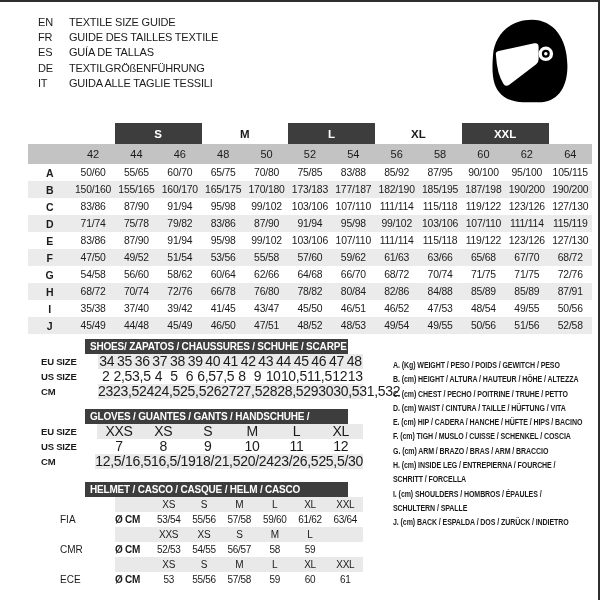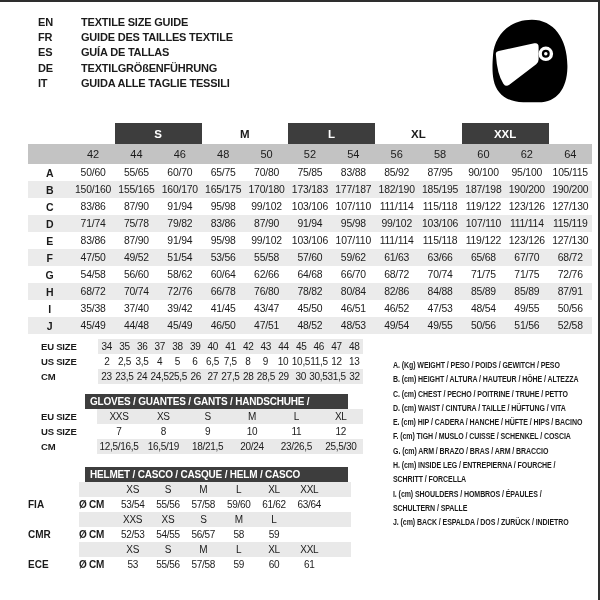"EN" .lang-row { font-weight: 700 -> 400; gap: 12px -> none }
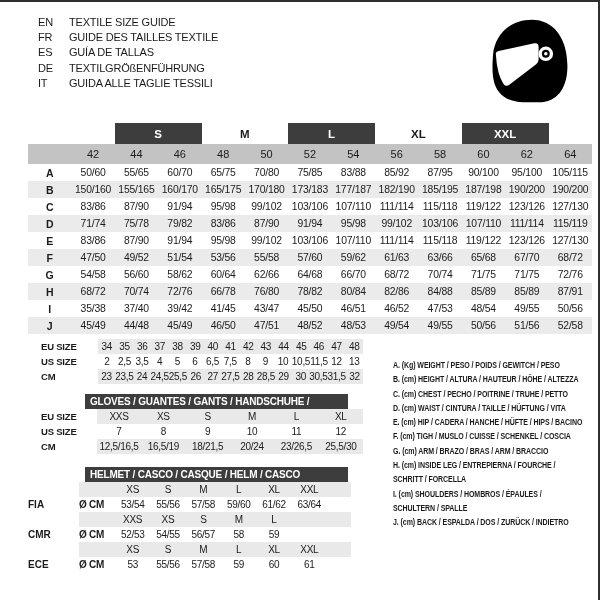"SHOES/ ZAPATOS / CHAUSSURES /" div.band { html: none -> <div>SHOES/ ZAPATOS / CHAUSSURES / SCHUHE / SCARPE</div> }
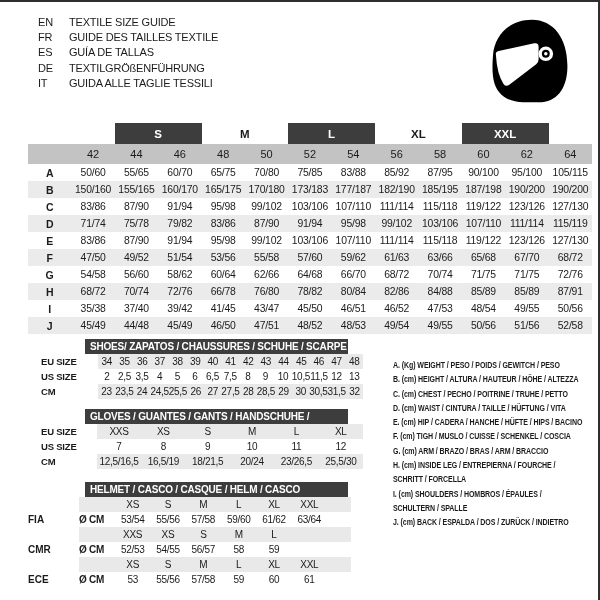"34" .vals { font-size: 10px -> 14px }
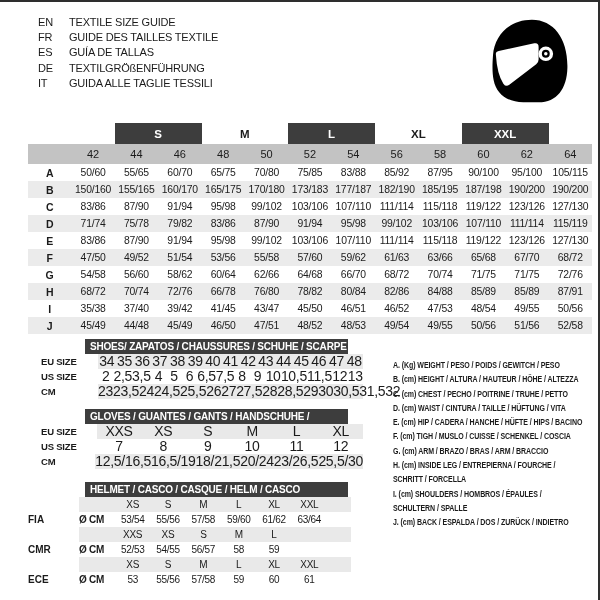"FIA" .hrow .lbl { font-weight: 700 -> 400; margin-left: none -> 32px; width: 51px -> 61px }
